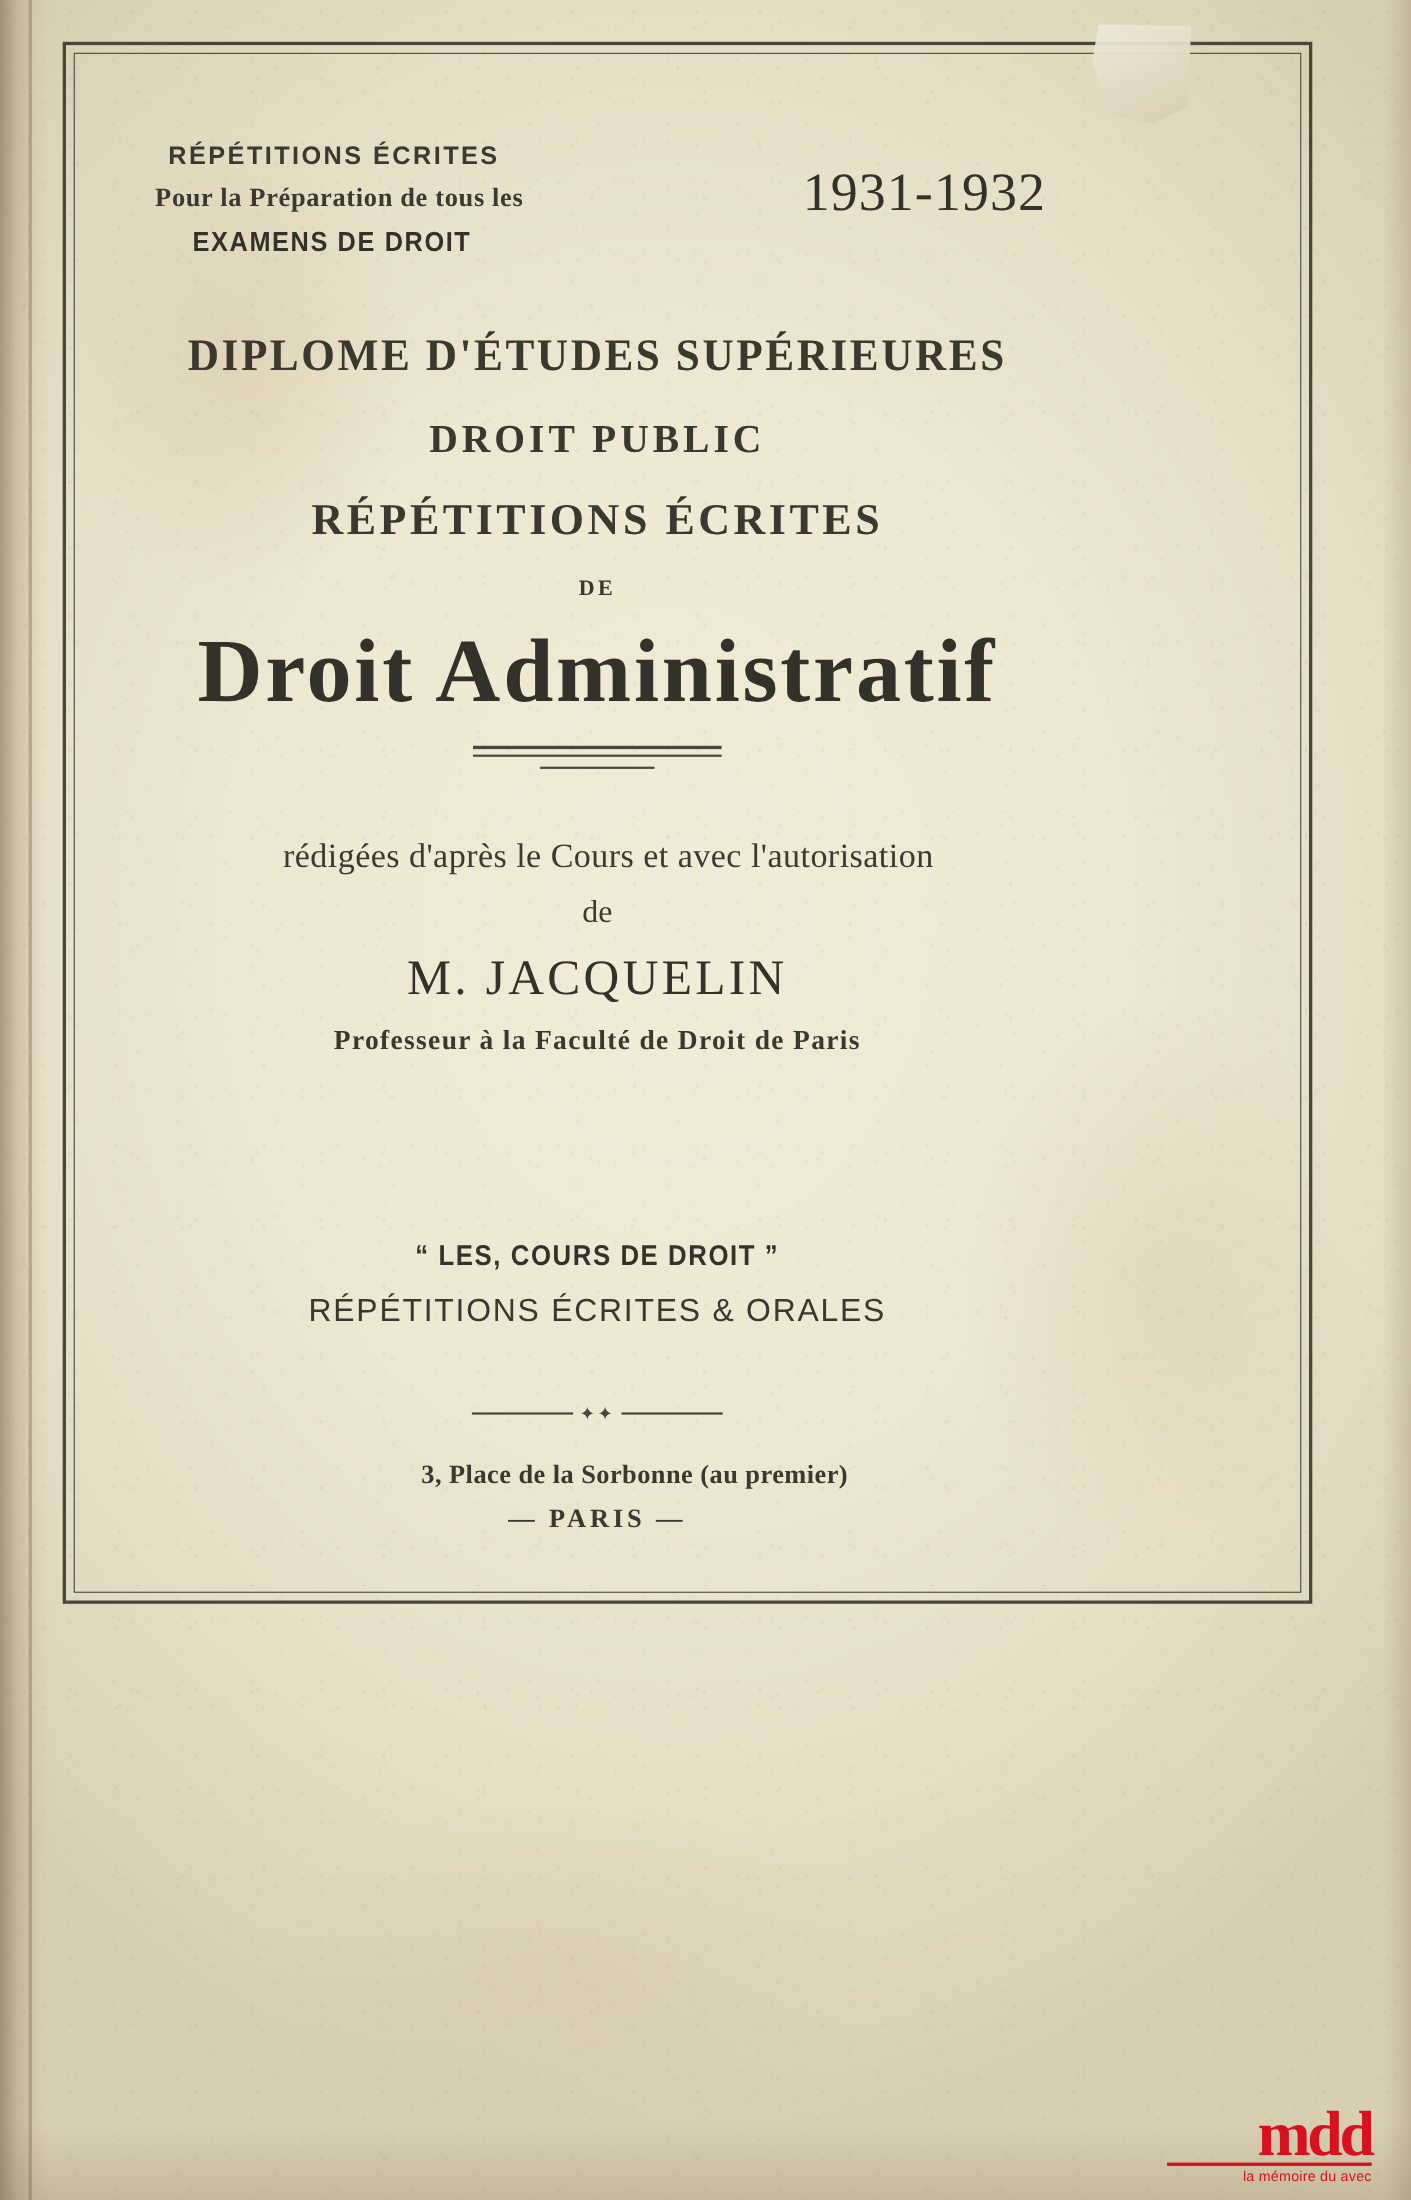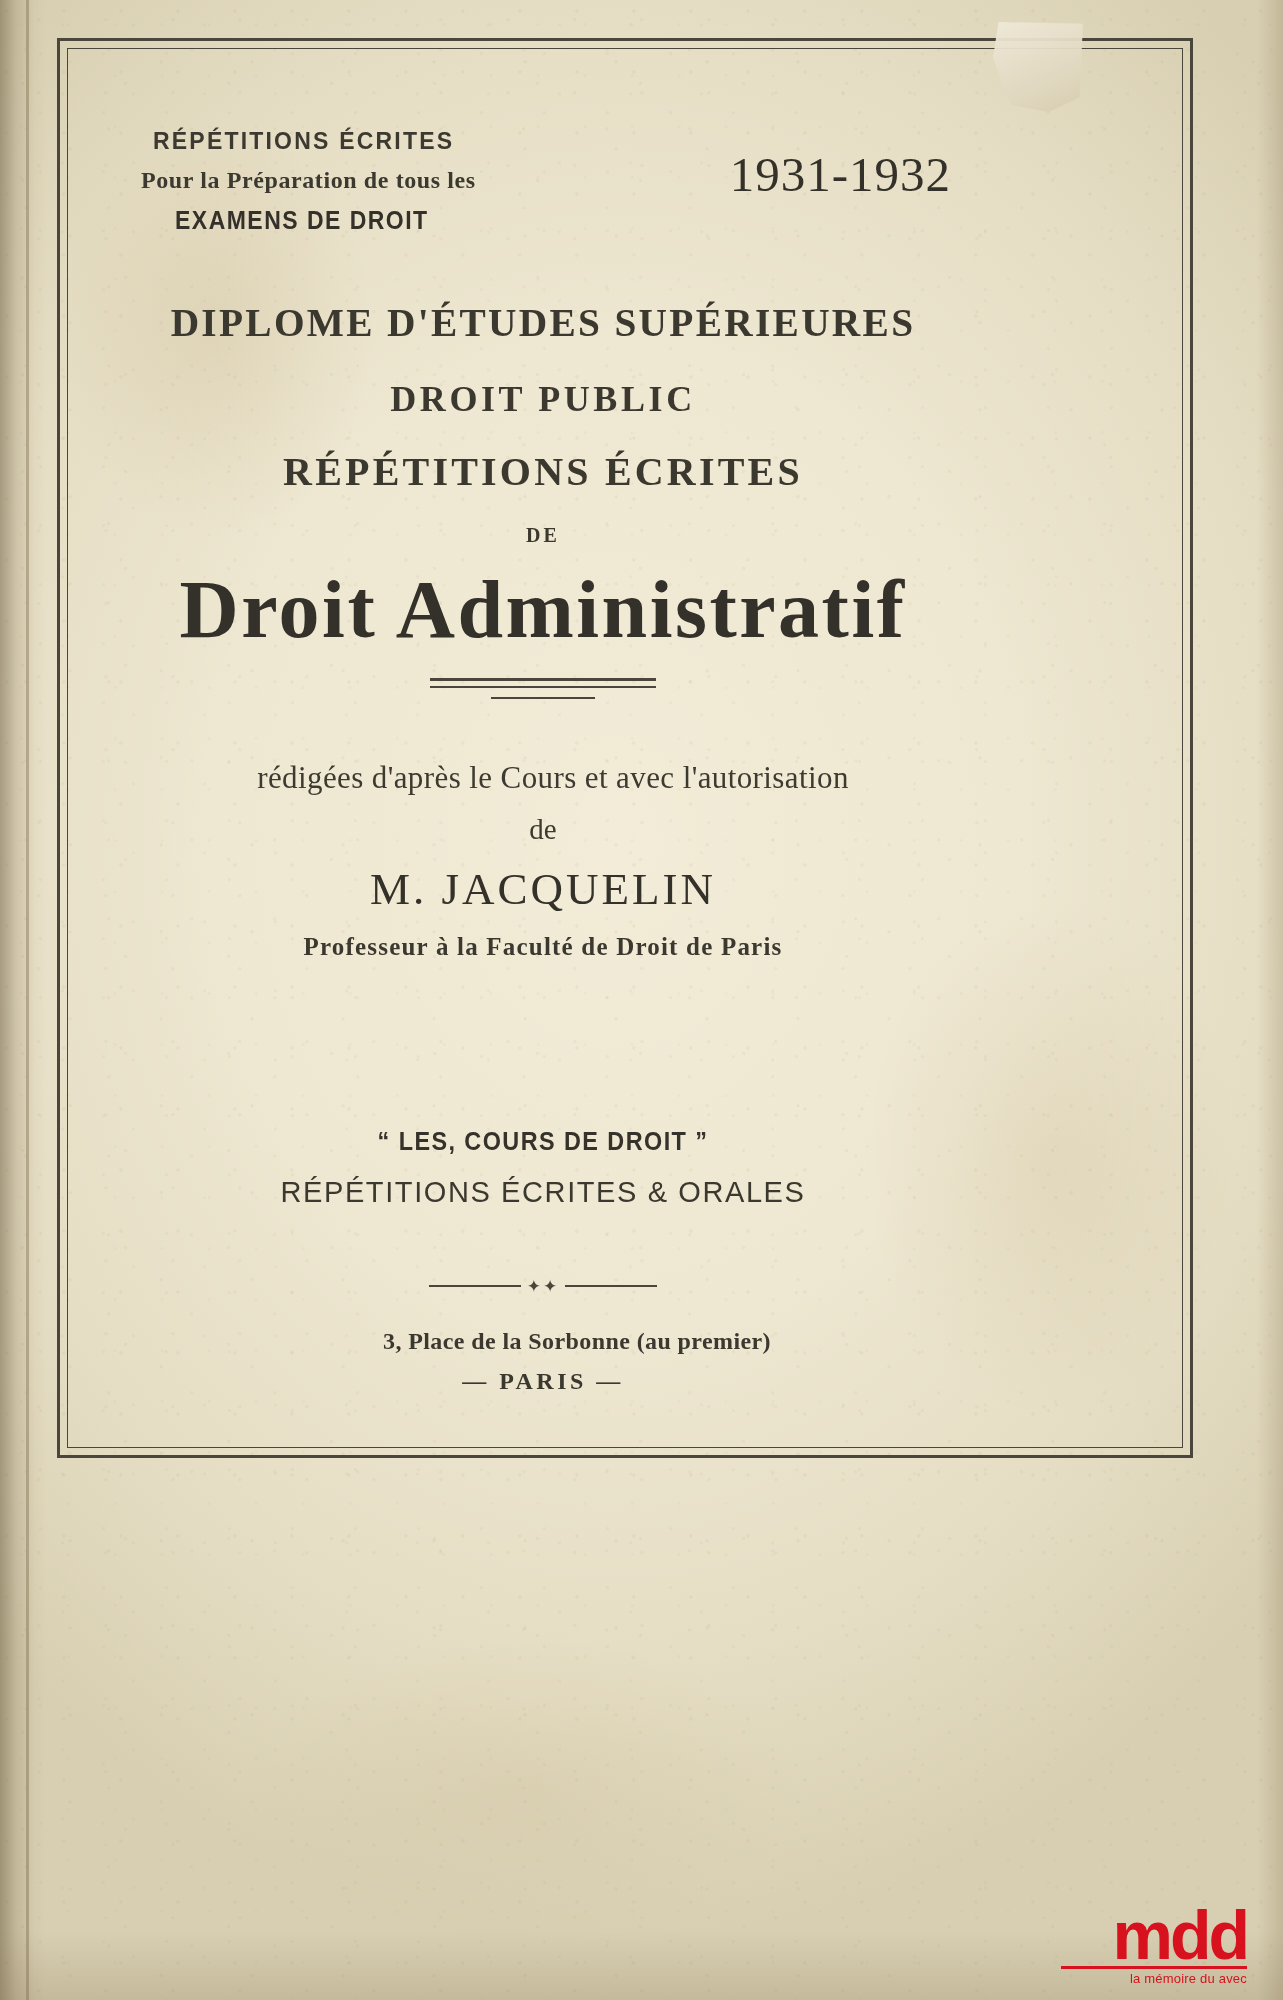"mdd" #logo-mark { font-family: Liberation Sans, sans-serif -> Liberation Serif, serif; font-size: 68px -> 58px }
